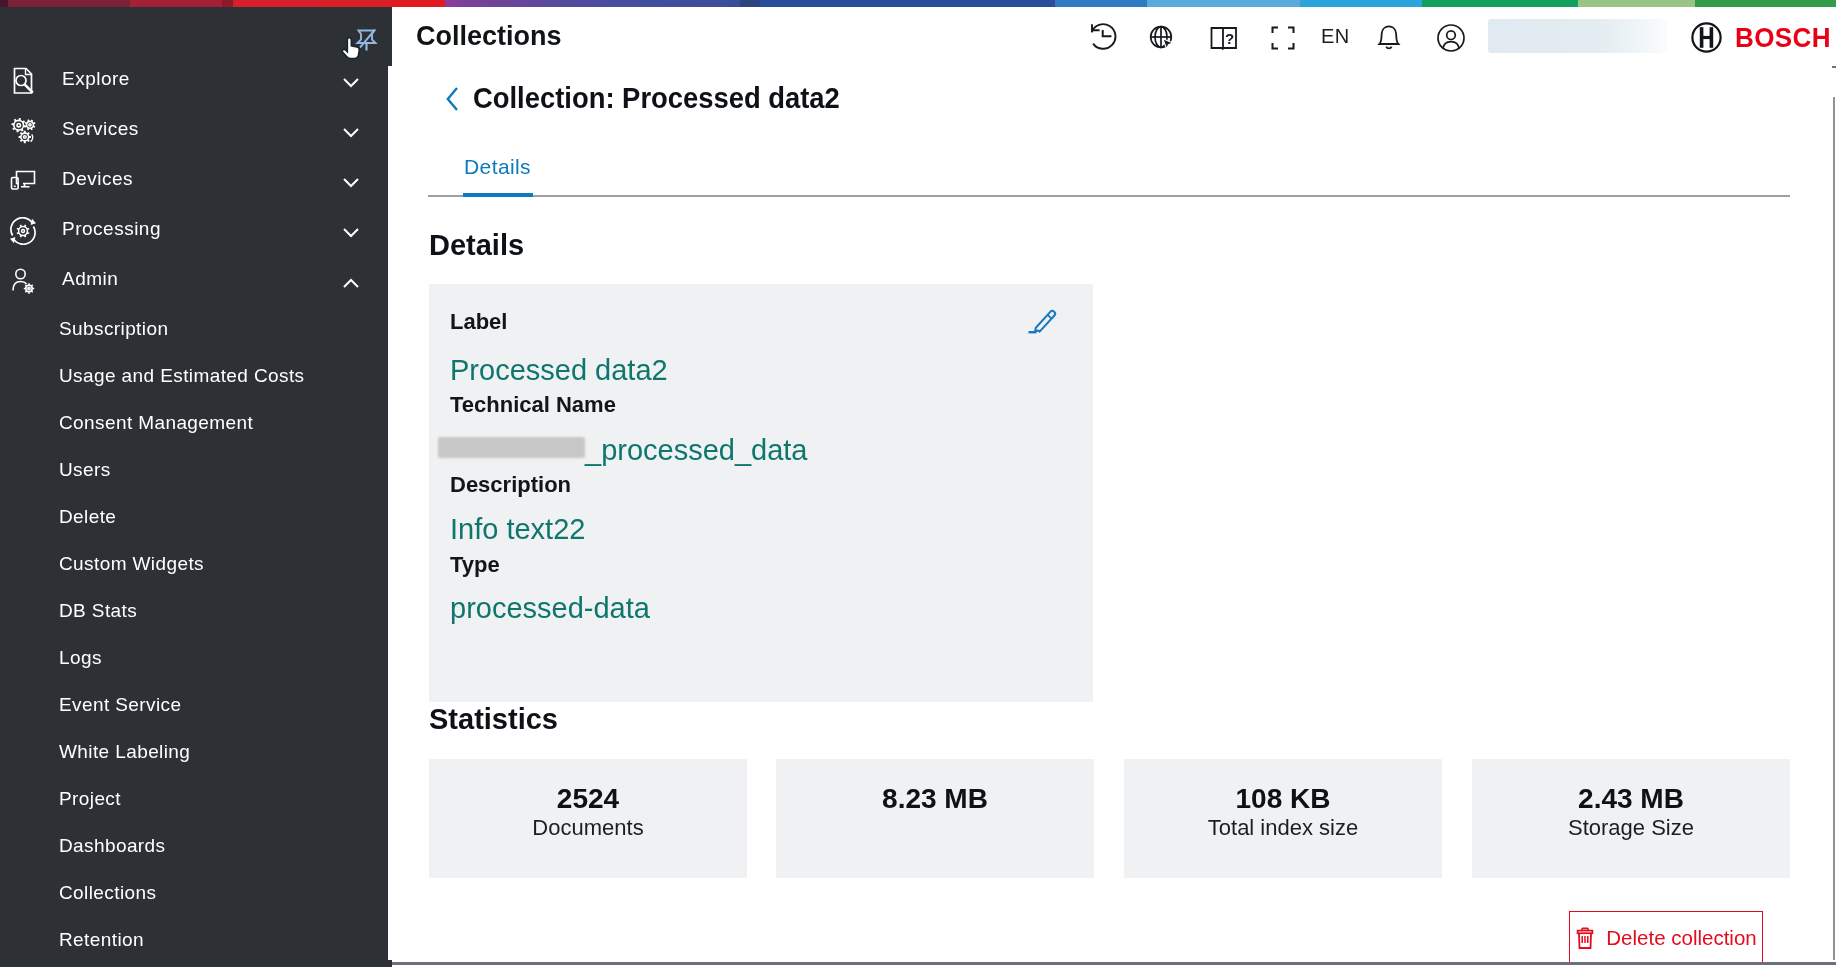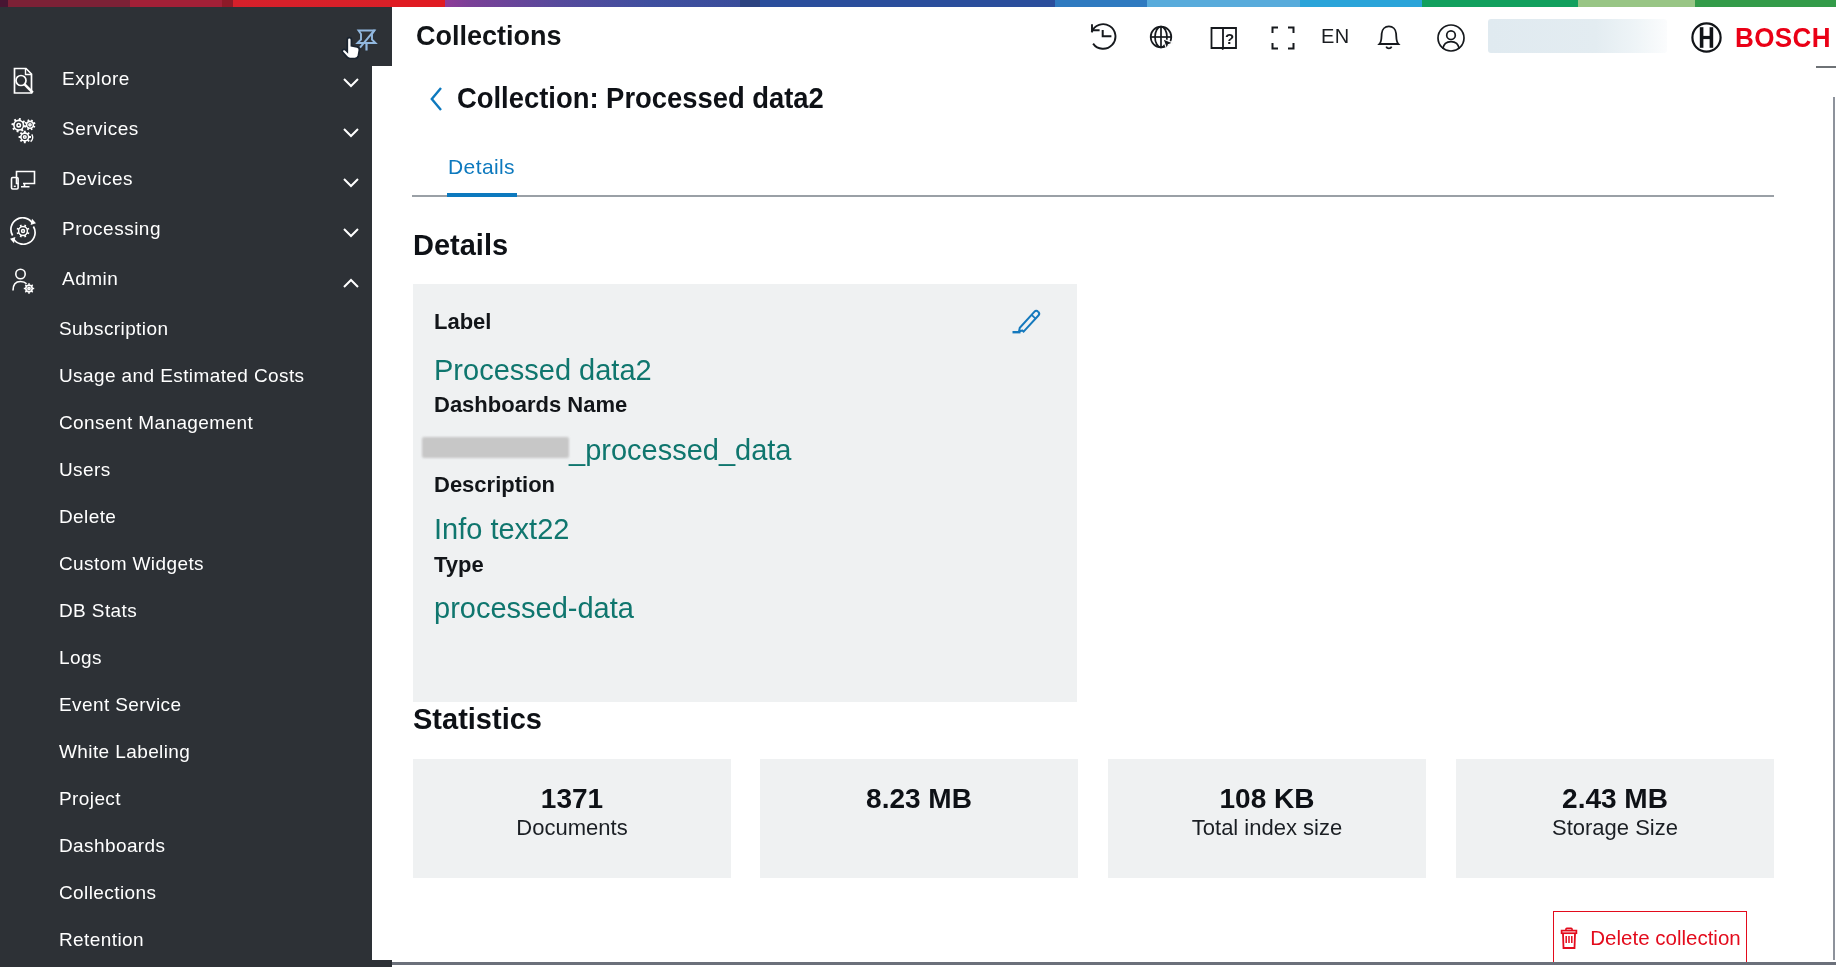"Collection: Processed data2" .main { left: 372px -> 388px }
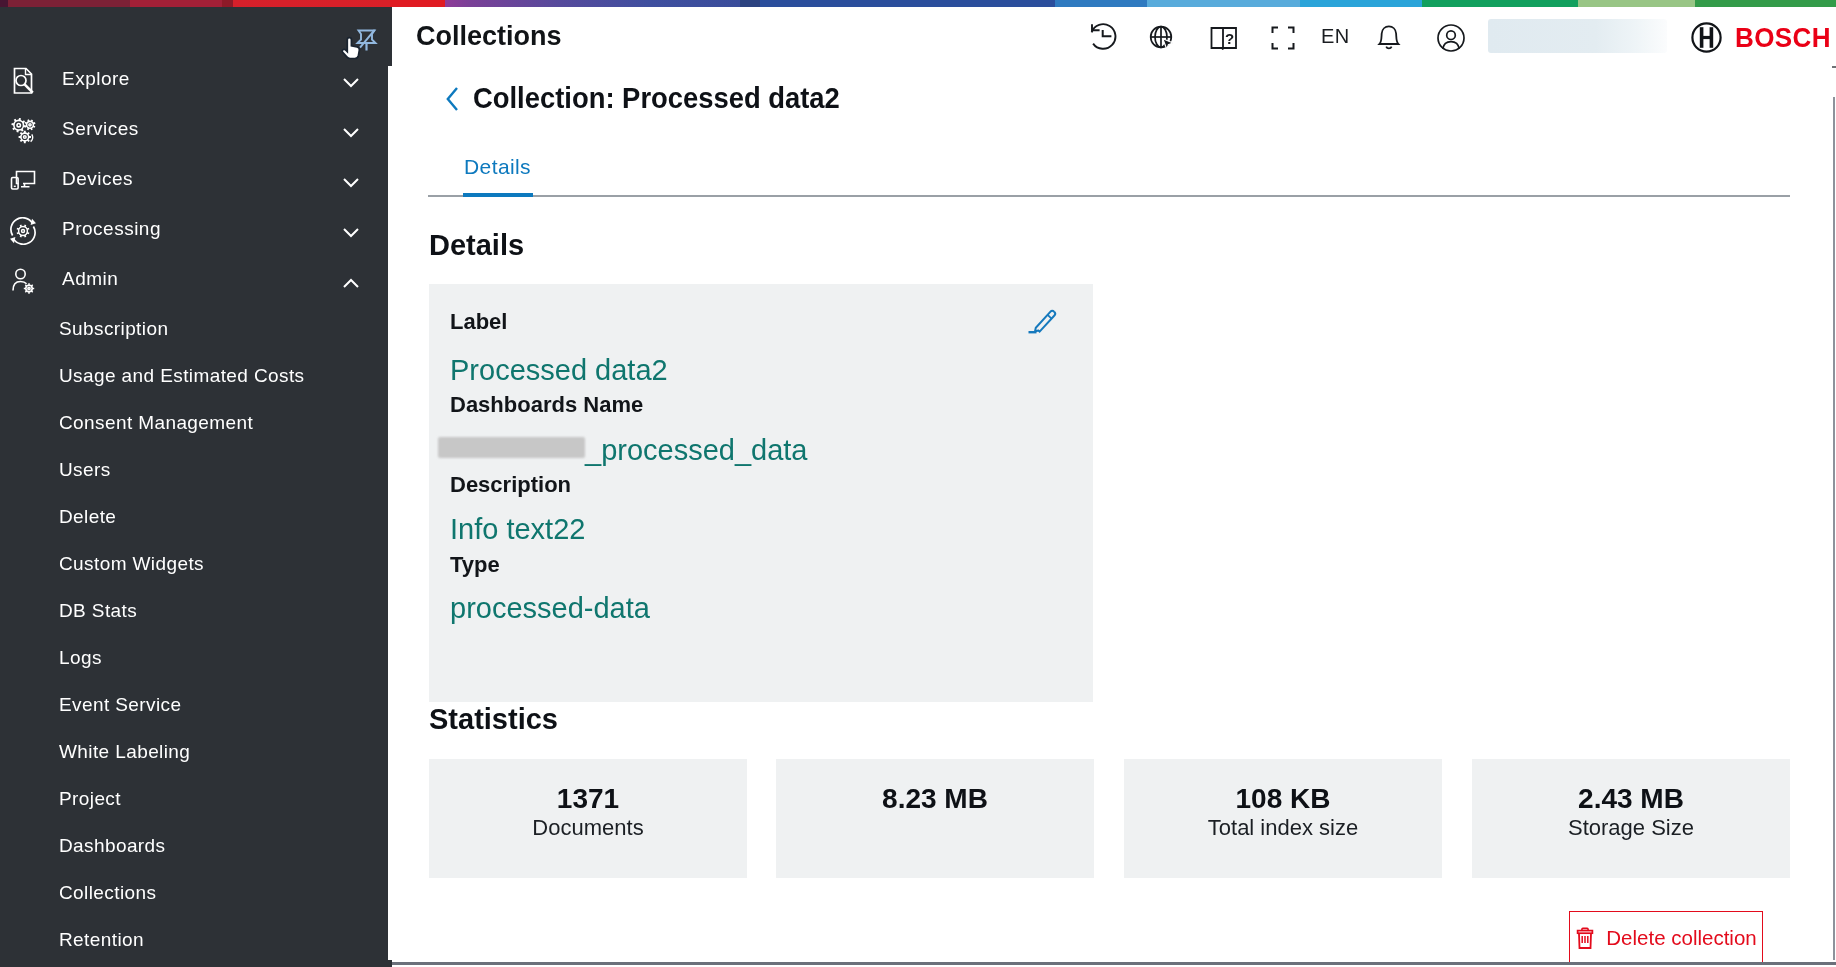"Dashboards Name" div.lb { text: Dashboards -> Technical }
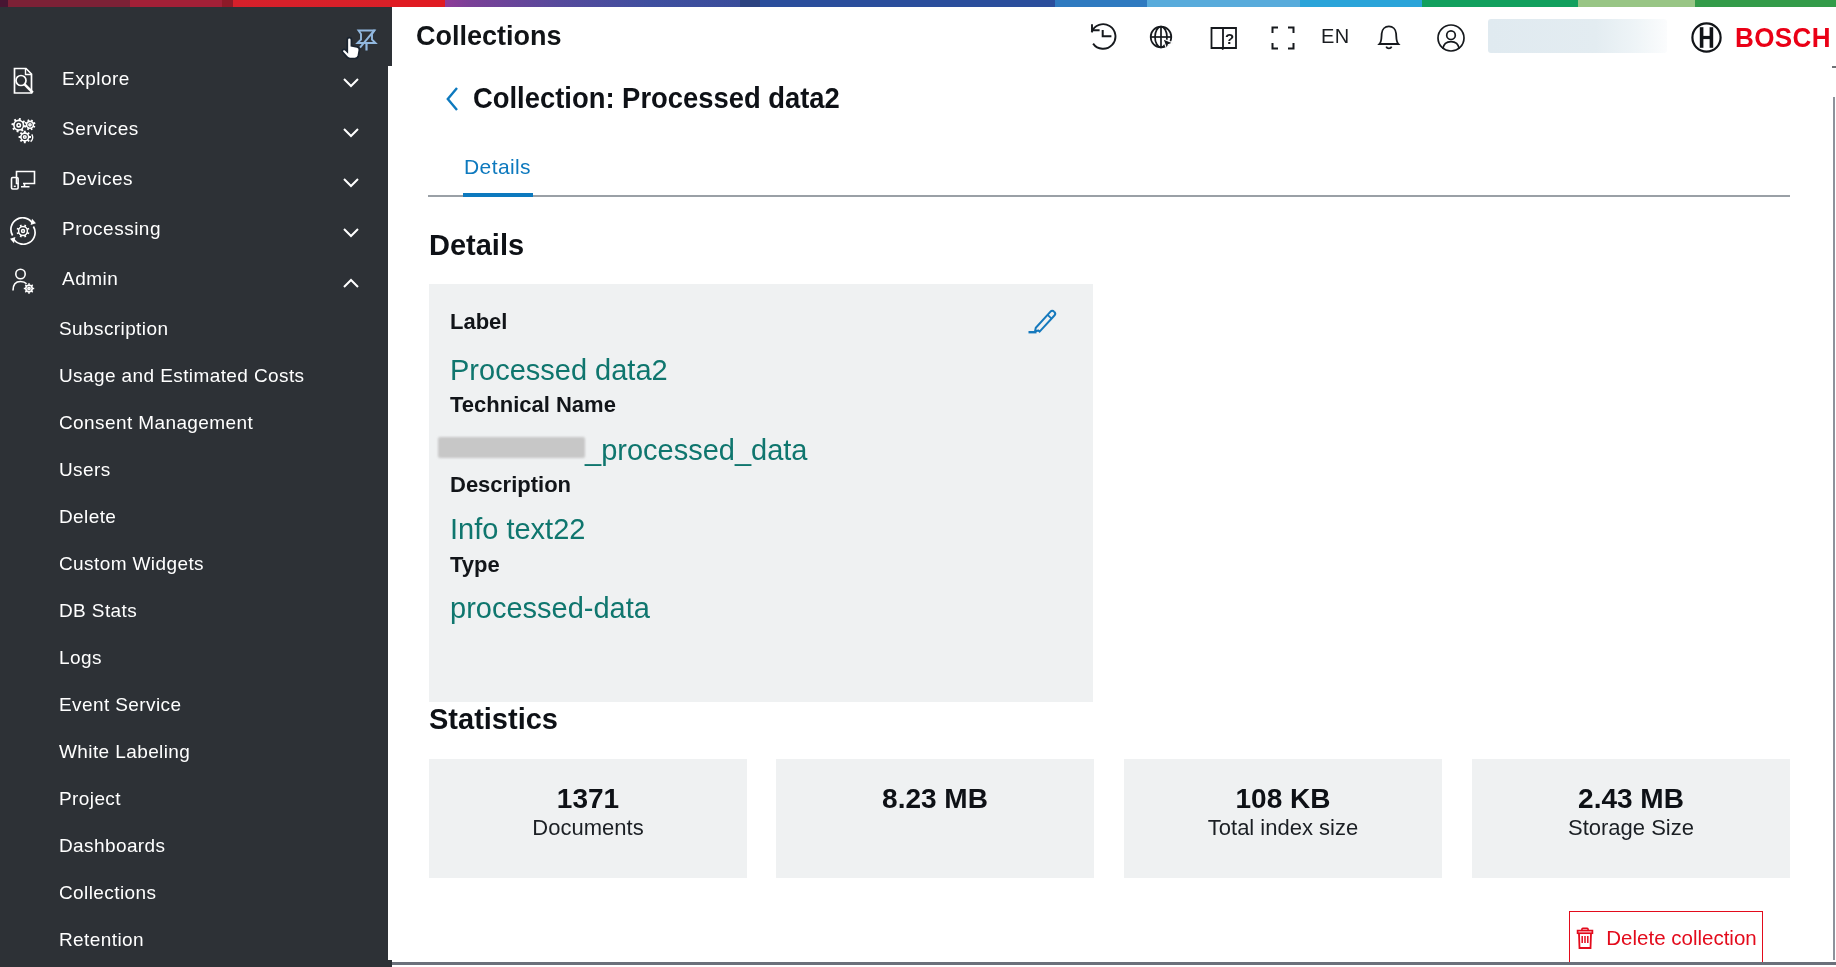"1371" div.snum { text: 1371 -> 2524 }
